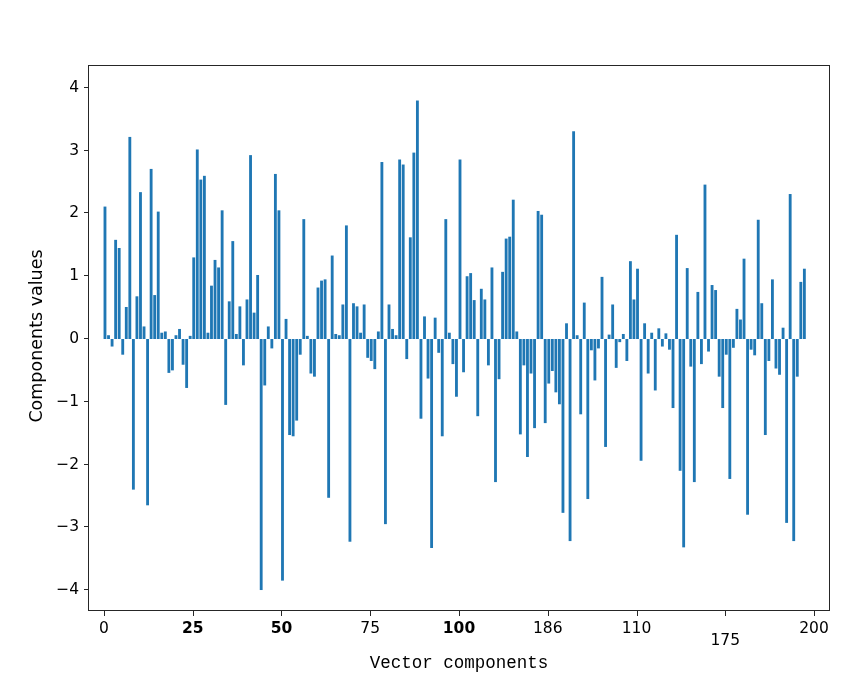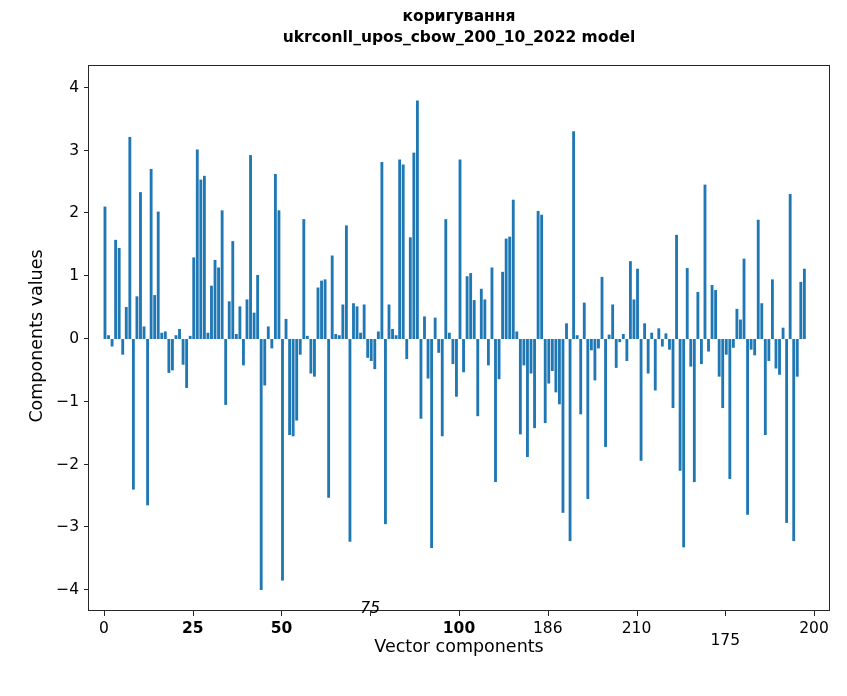"коригування" div { html: <div> <span>коригування</span> <span>ukrconll_upos_cbow_200_10_2022 model</span> </div> -> none }
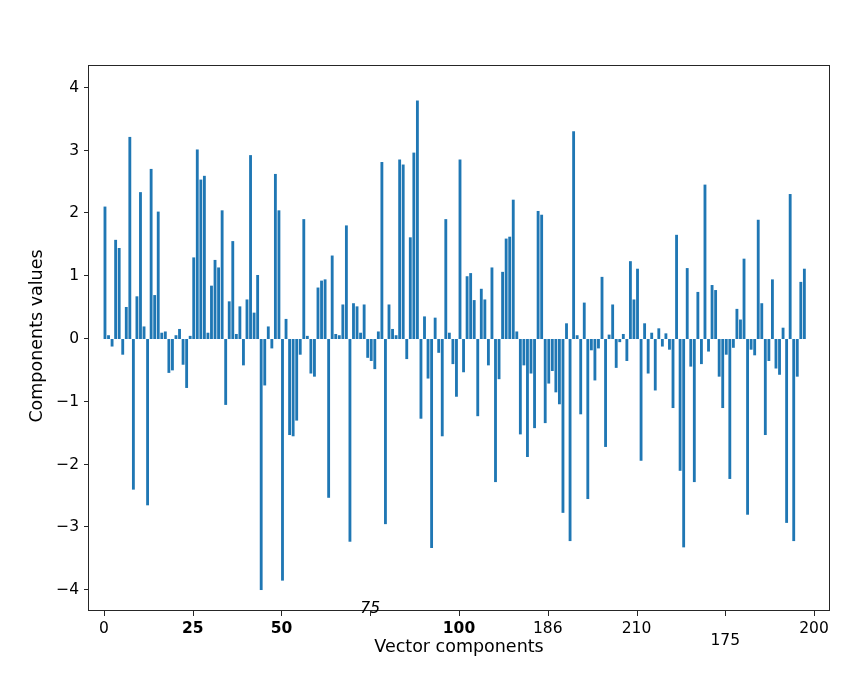"75" div.xtick-label { font-style: italic -> none; top: 599px -> 619px }
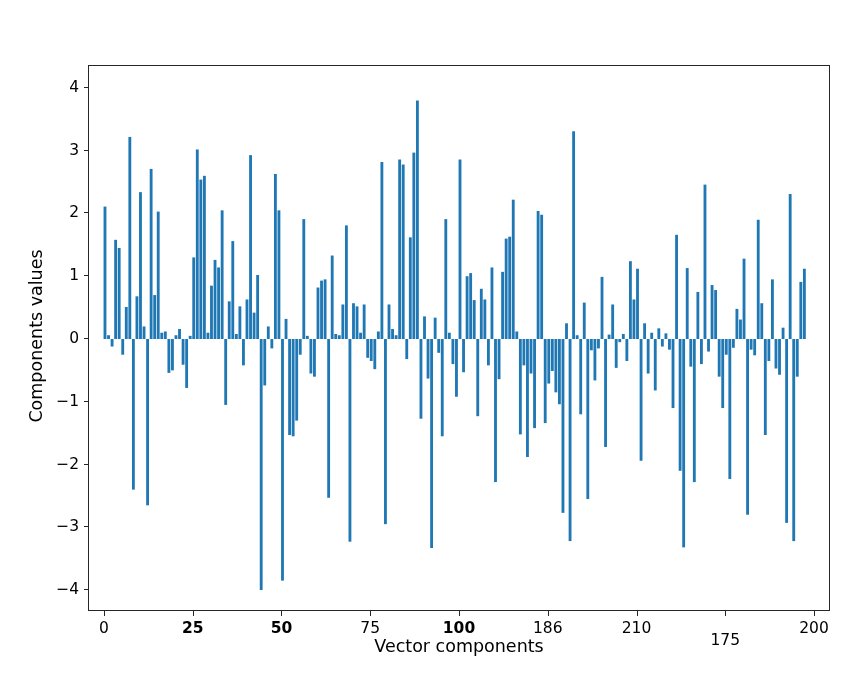"210" div.xtick-label { text: 210 -> 110 }
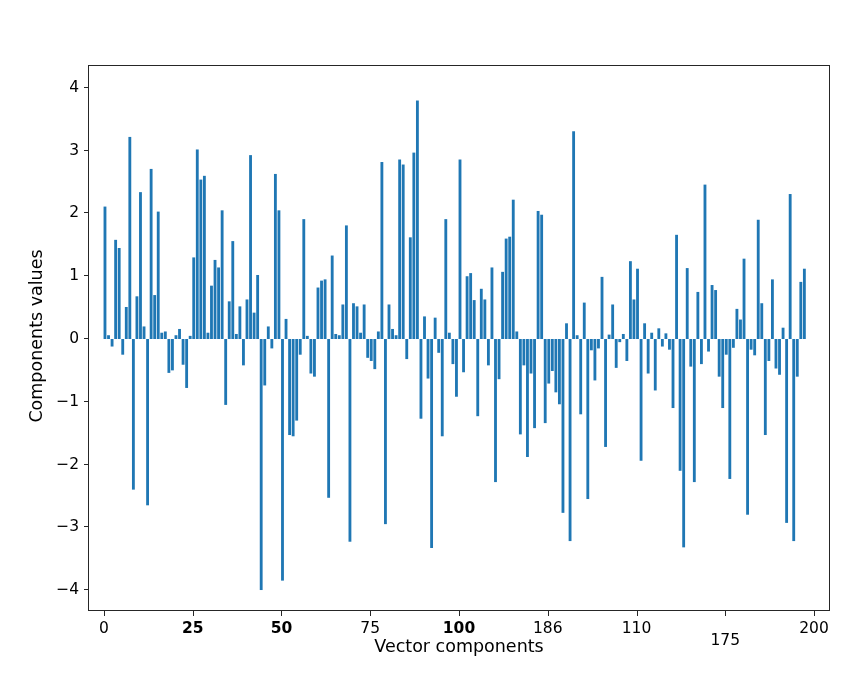"Vector components" div { font-family: none -> Liberation Mono, monospace; top: 636px -> 653px }
